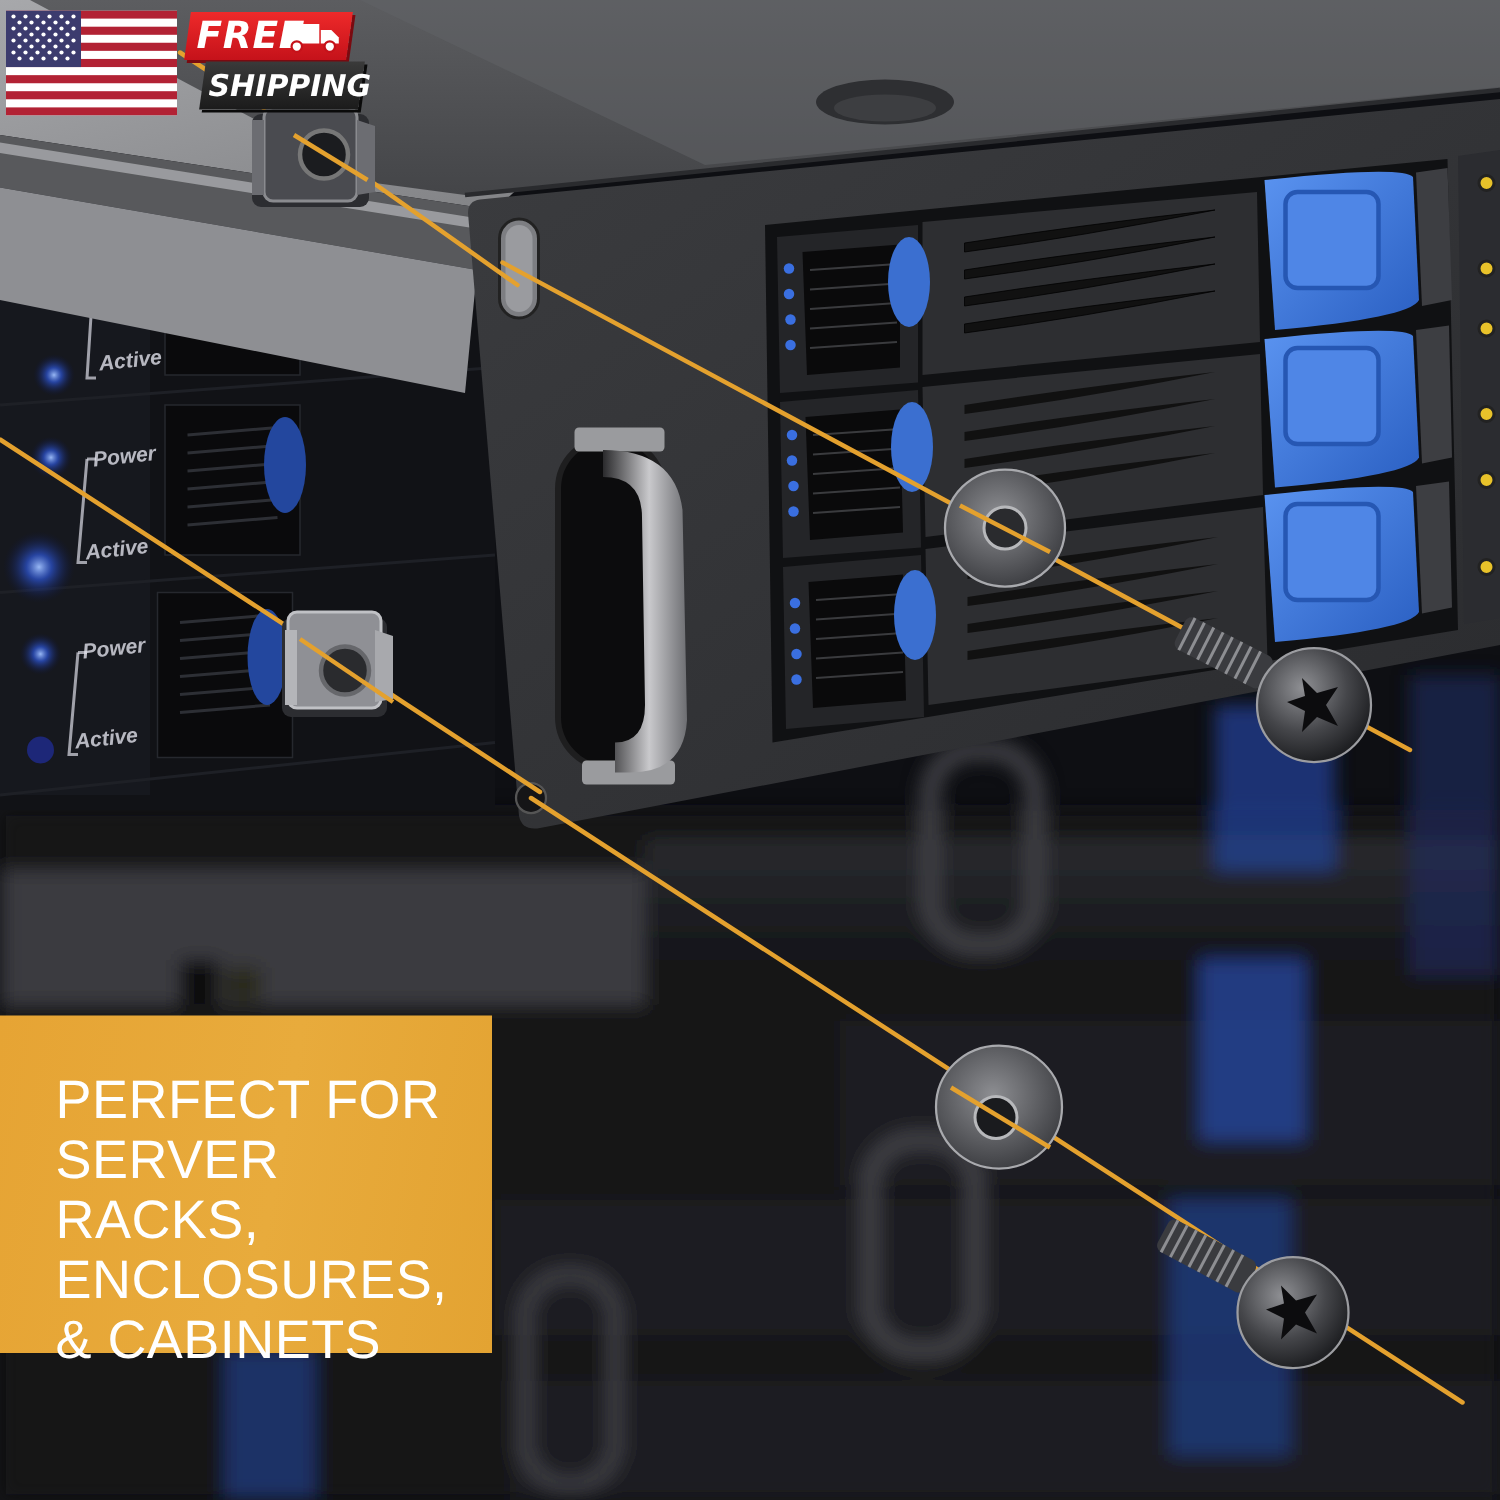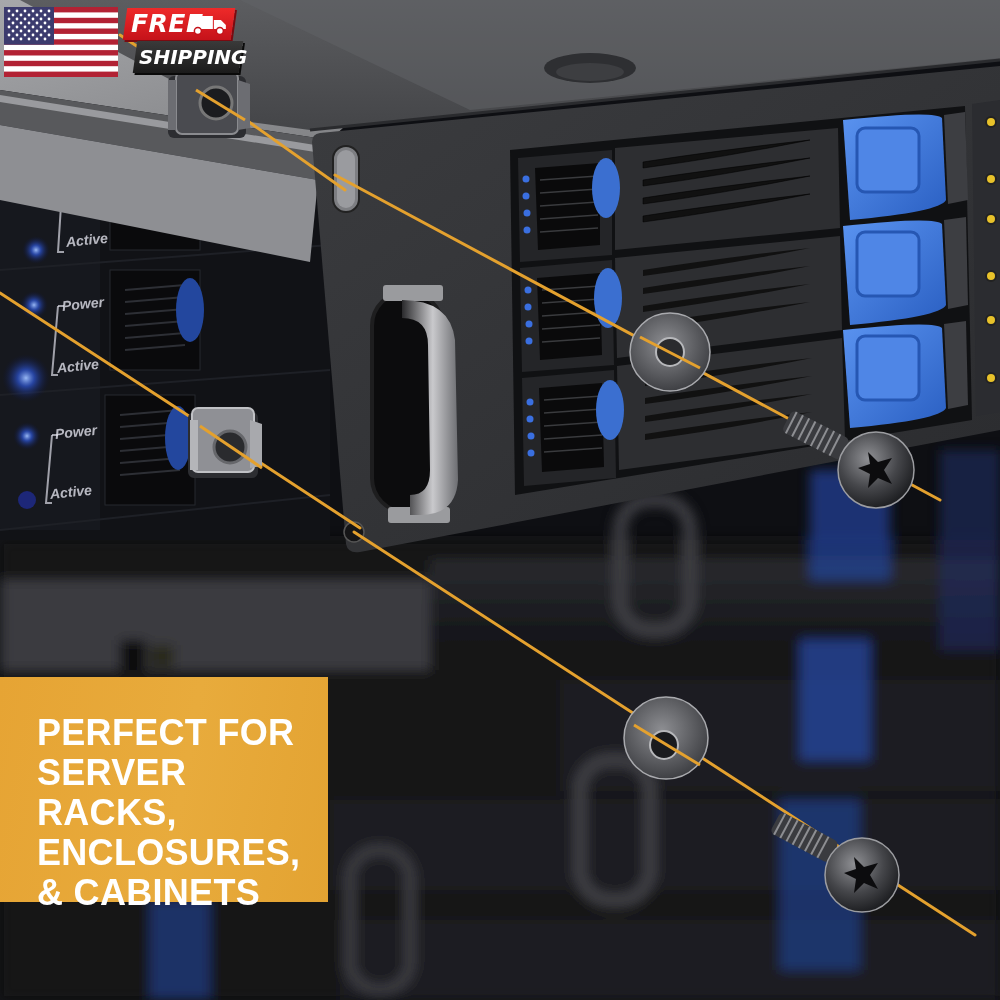"PERFECT FOR SERVER RACKS, ENCLOSURES," .promo-text { font-weight: bold -> none }
